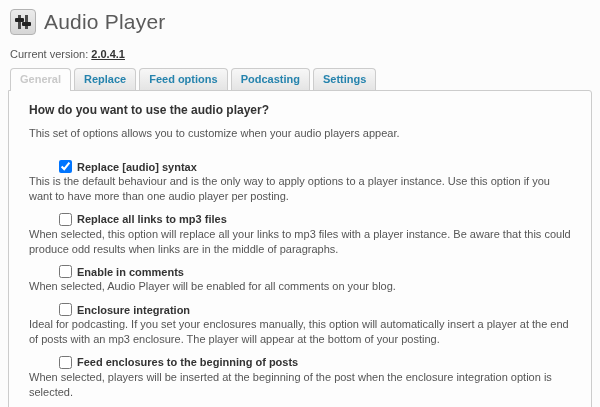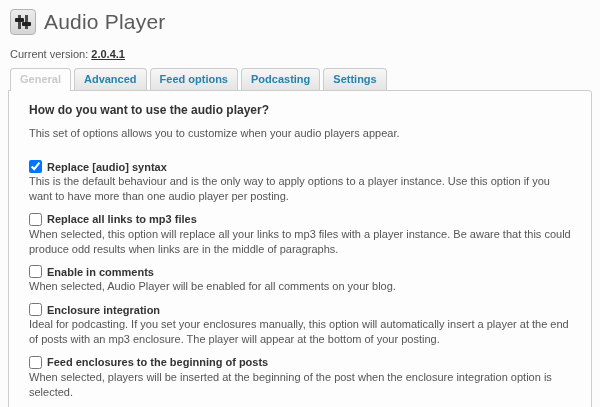"Advanced" div.tab { text: Advanced -> Replace }
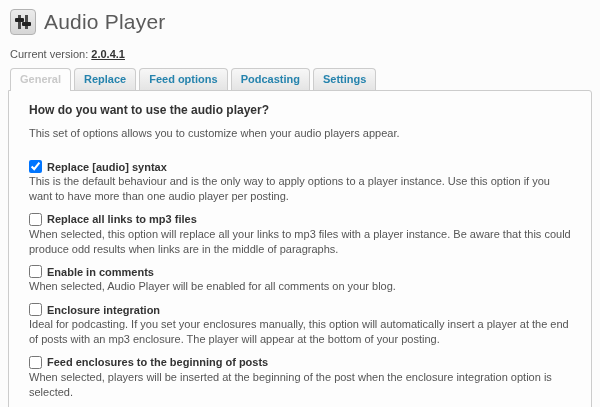"Replace [audio] syntax" .opt-label-row { margin-left: none -> 30px }
